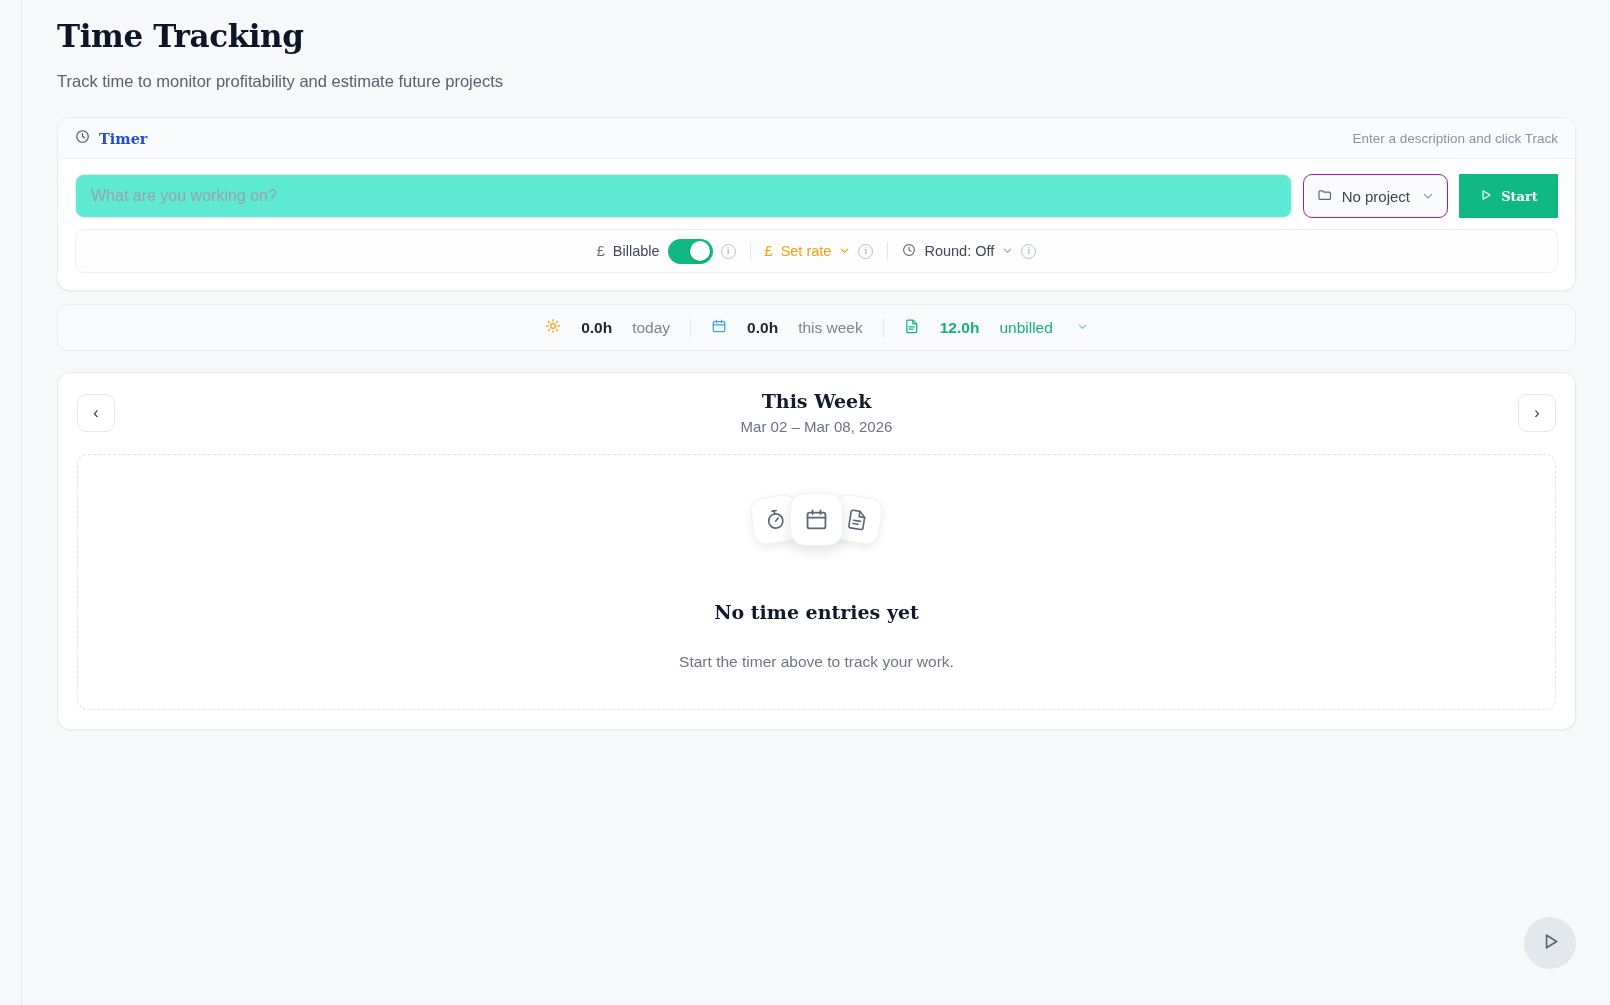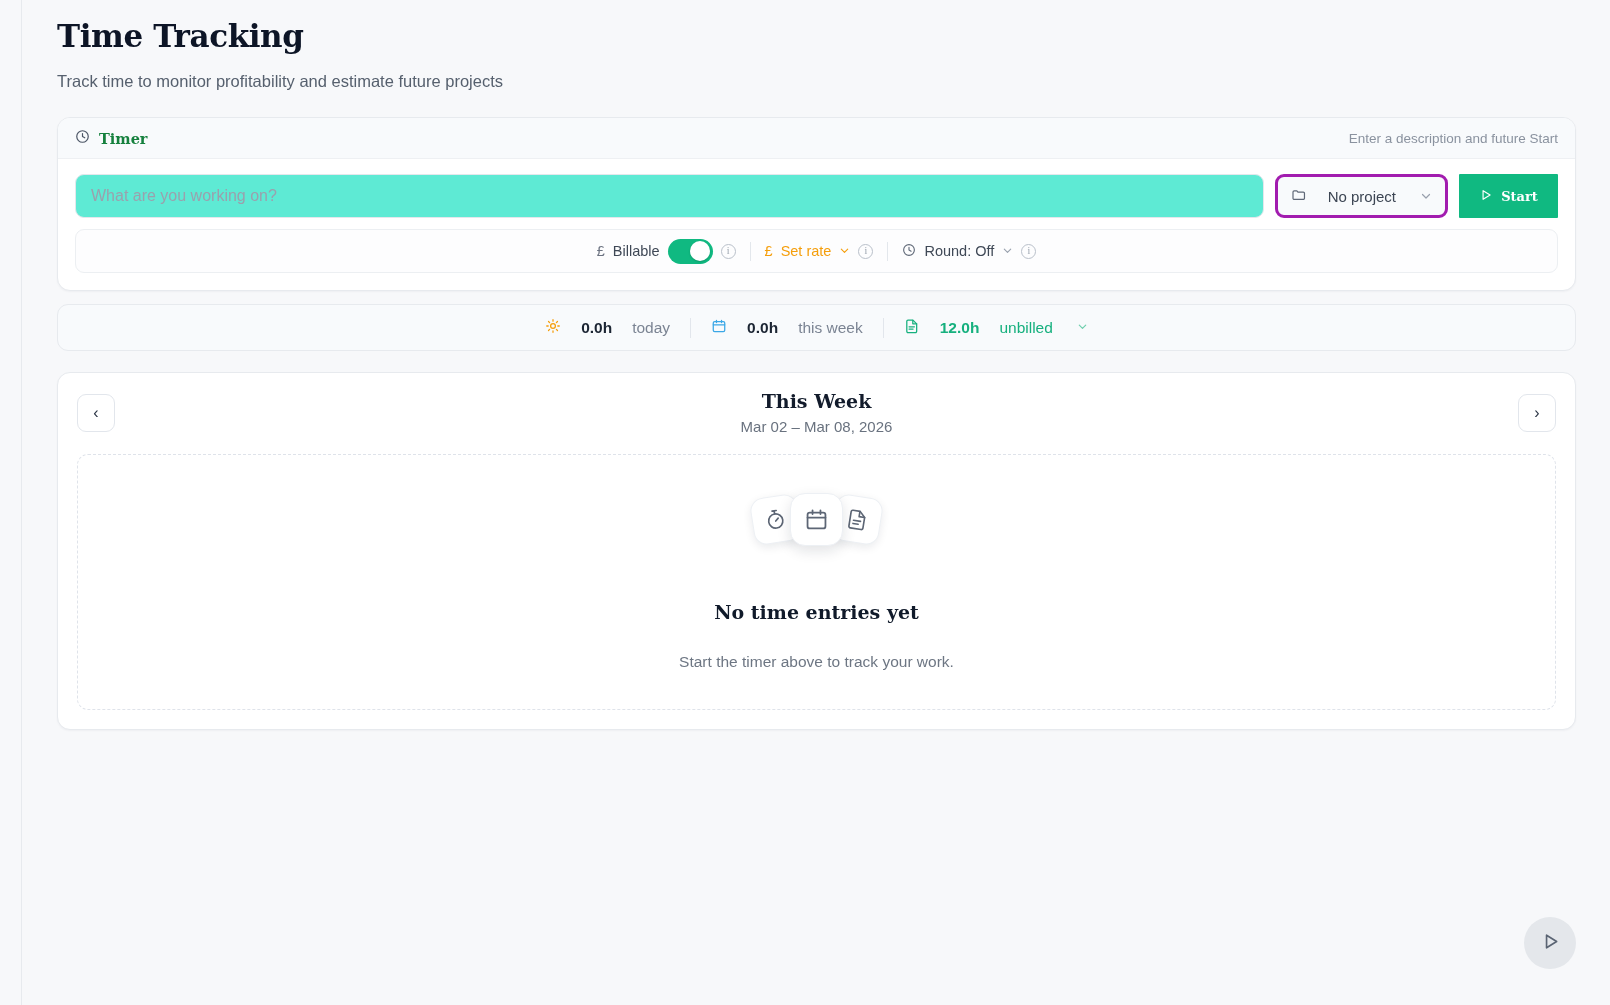"Timer" .timer-title { color: #15803d -> #1d4ed8 }
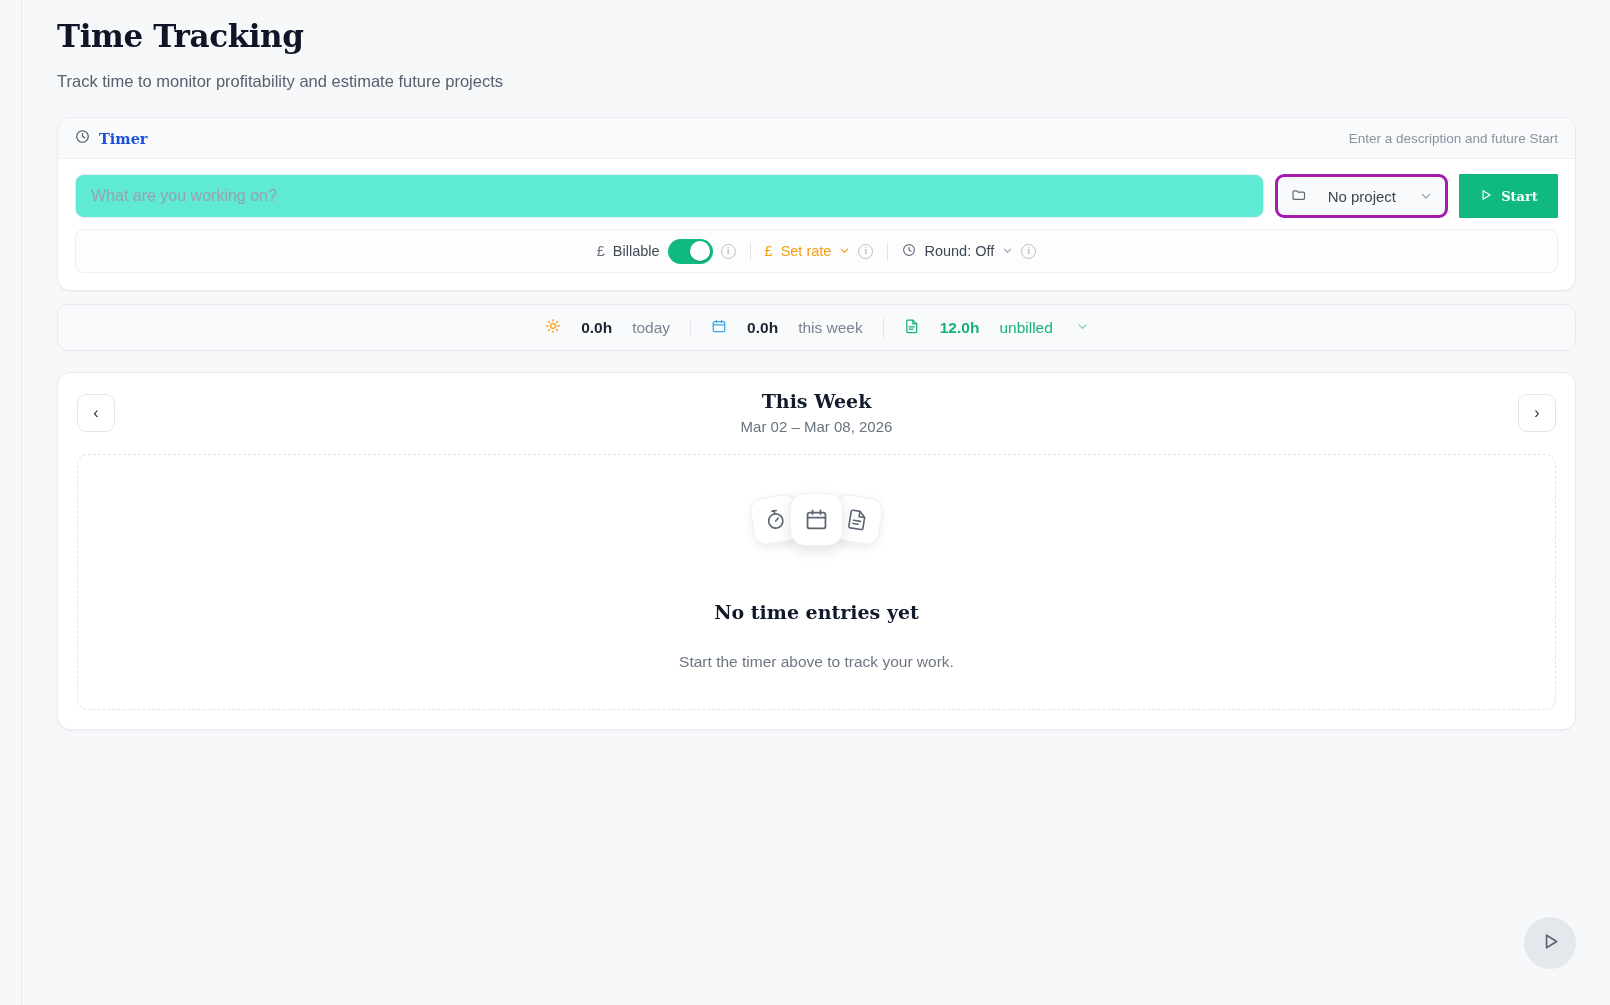"Enter a description and future" span.timer-hint { text: future Start -> click Track }
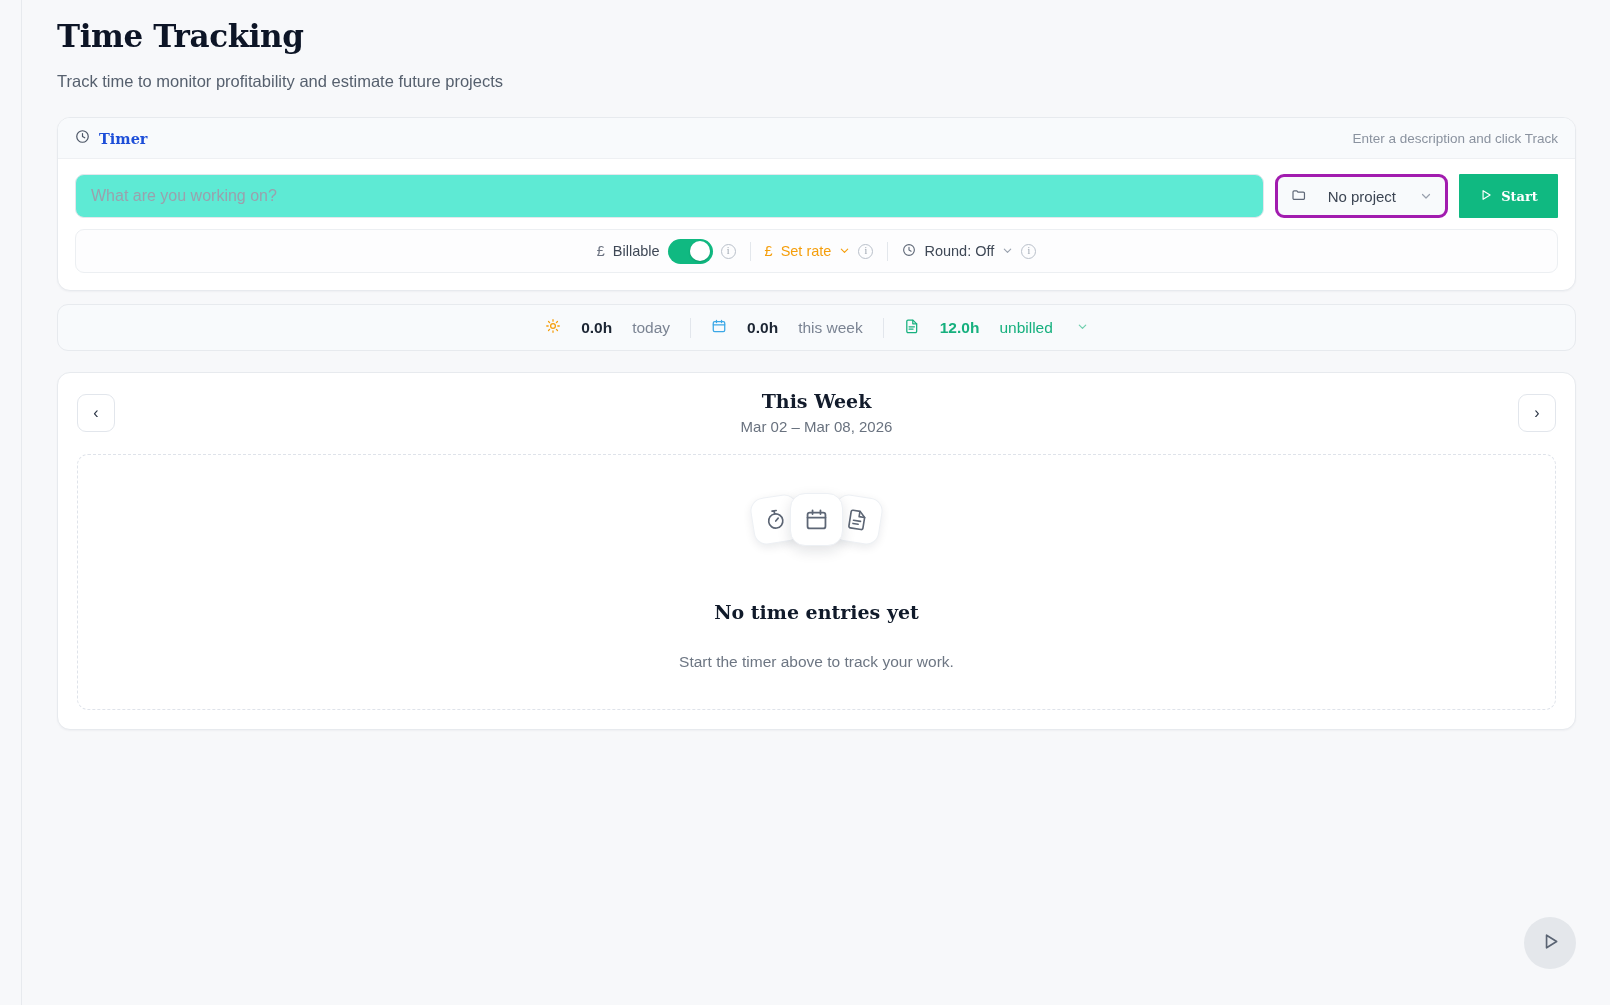"No project" .proj-btn { border: 3px solid #a21caf -> 1px solid #a21caf; gap: 21px -> 9px }
